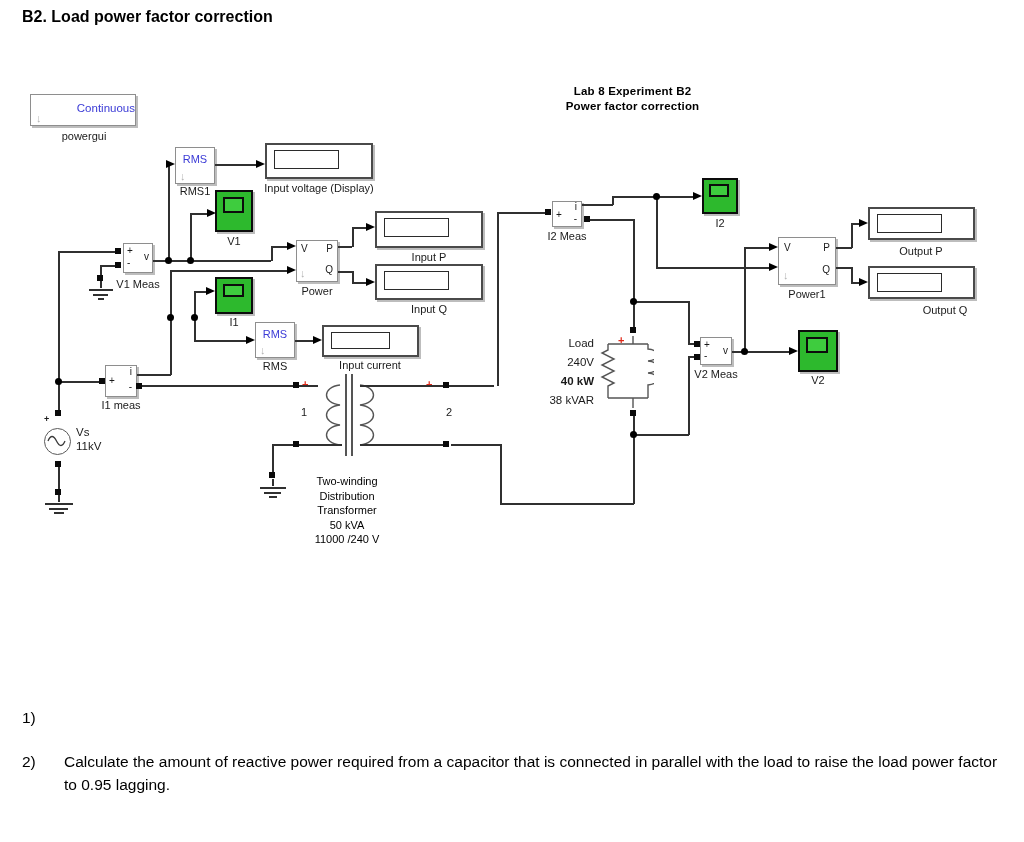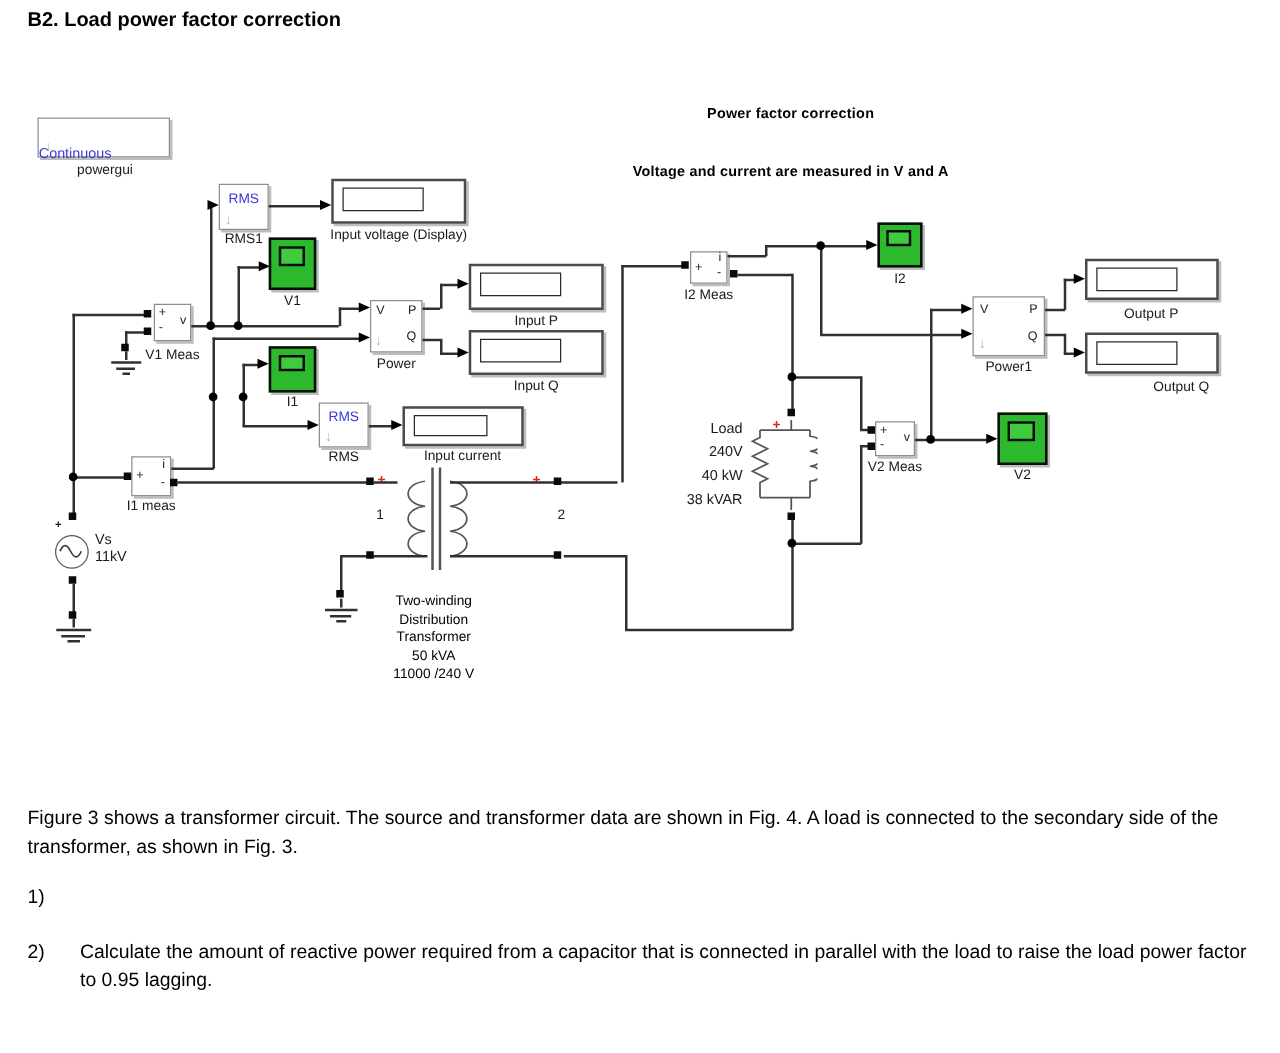"Lab 8 Experiment B2" div { html: none -> <div>Lab 8 Experiment B2</div> }
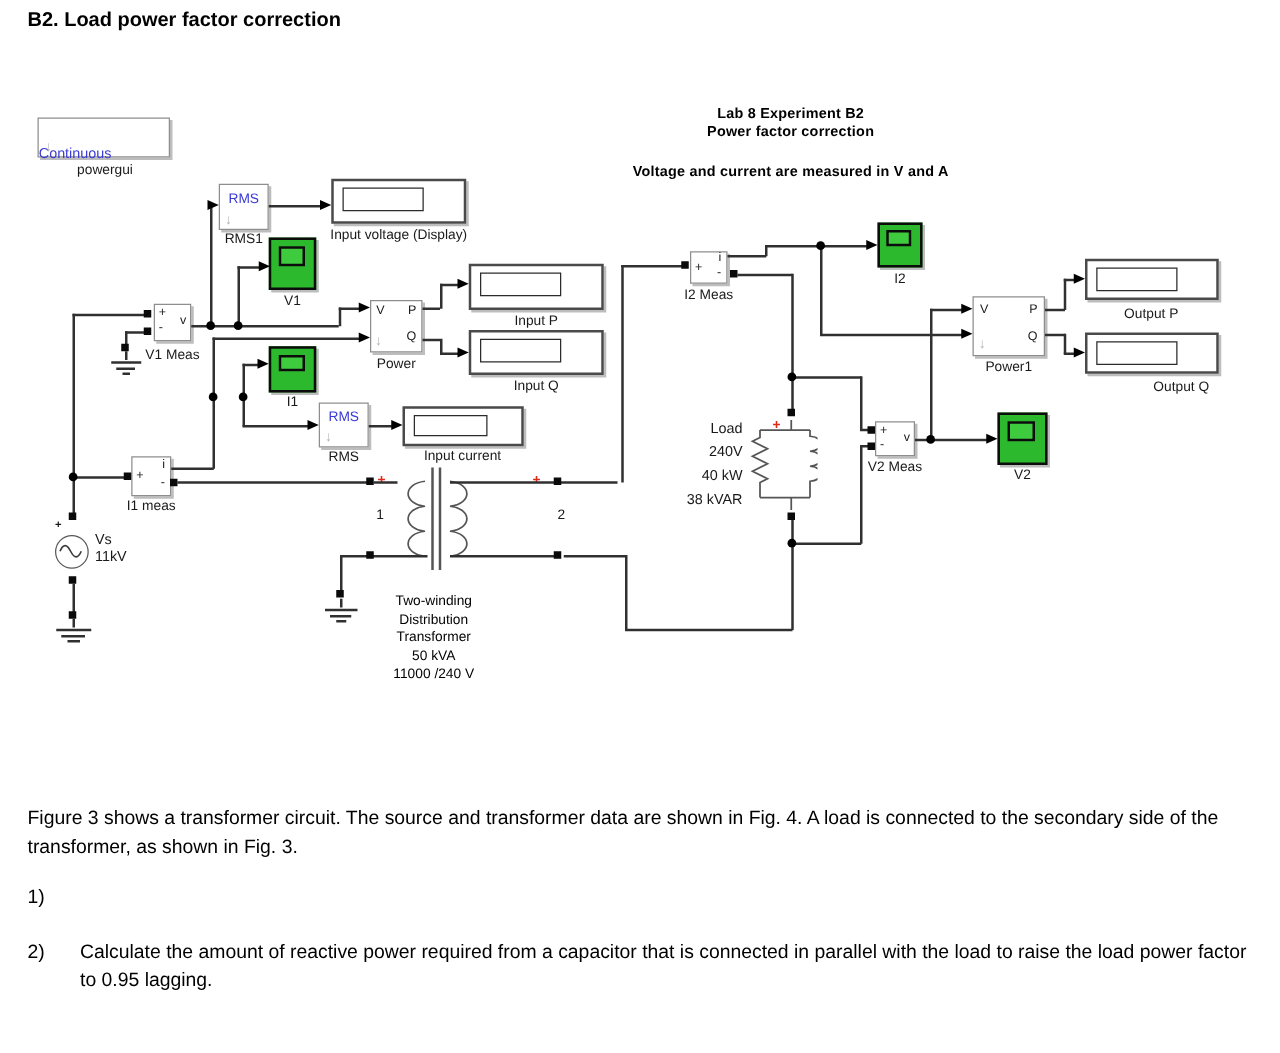"Continuous" div.blue { margin-top: 22px -> 7px; text-align: left -> right }
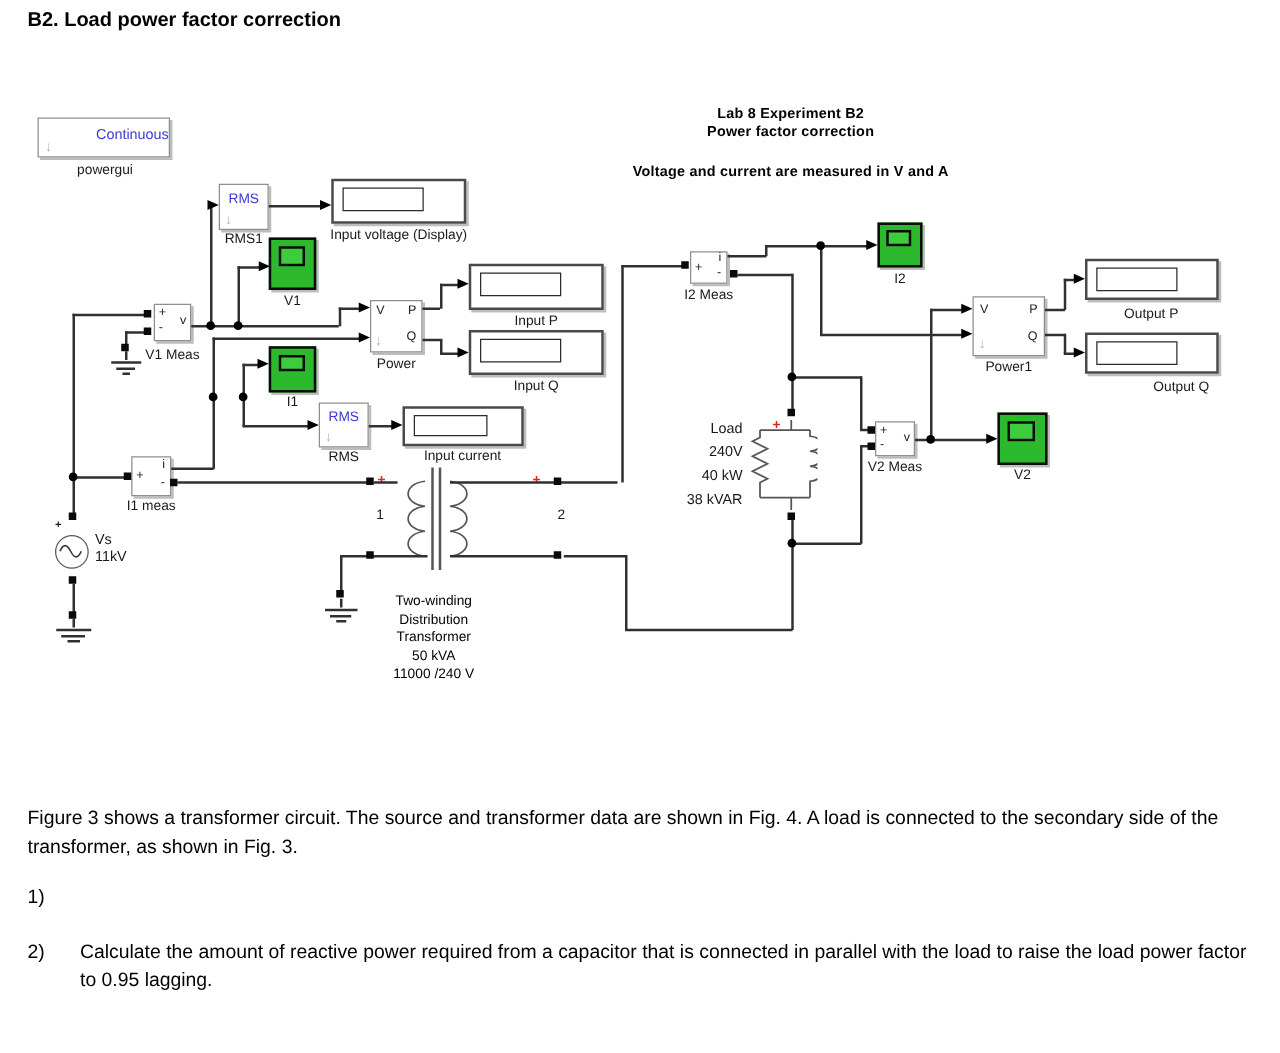"Voltage and current are measured" div { html: <div>Voltage and current are measured in V and A</div> -> none }
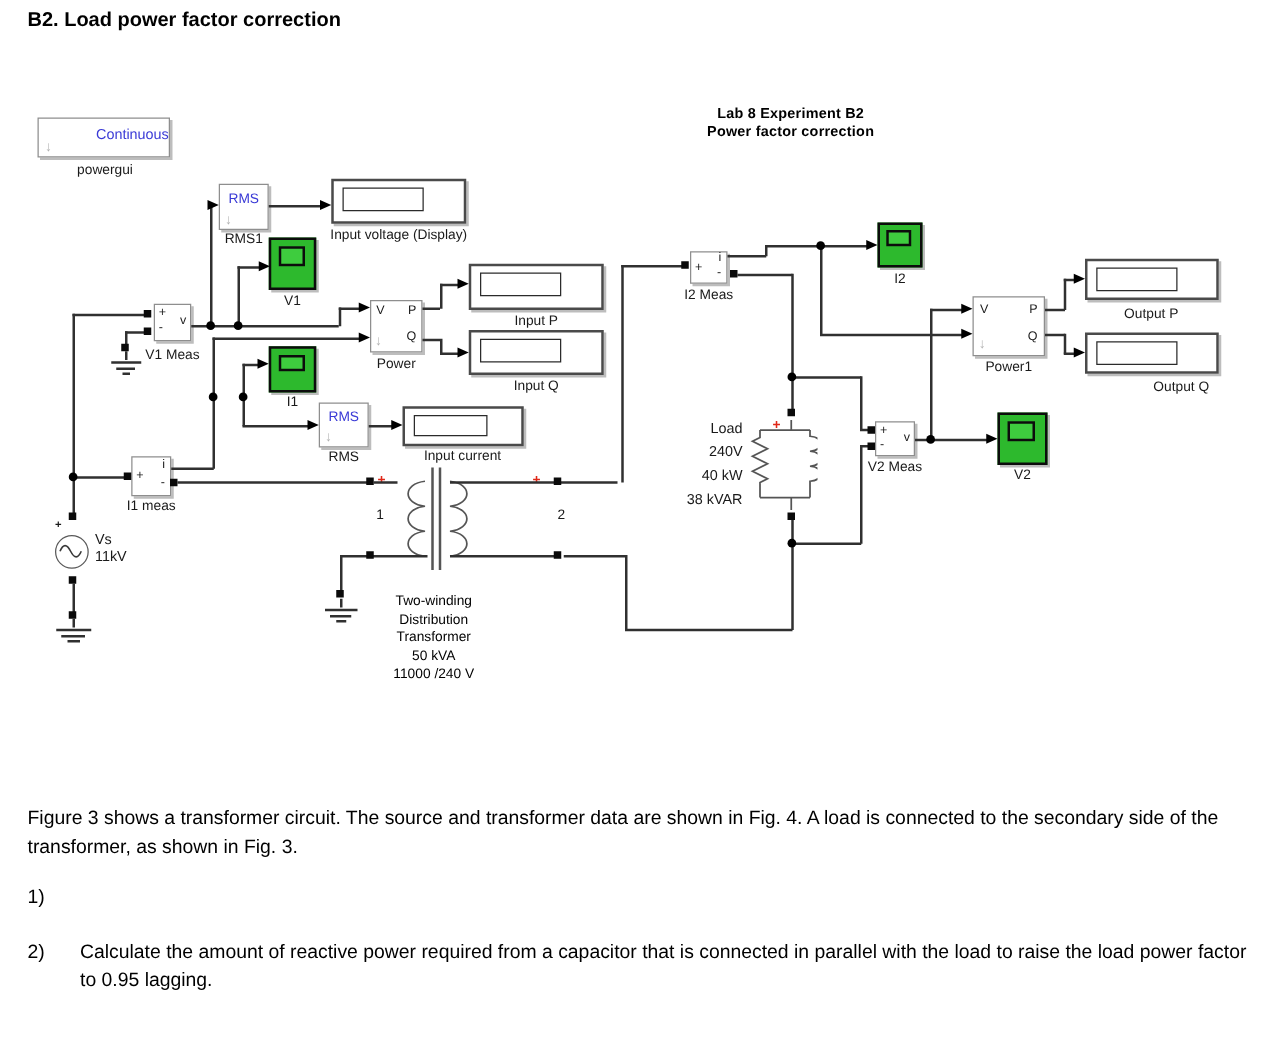"40 kW" div.lbl-l { font-weight: none -> bold }
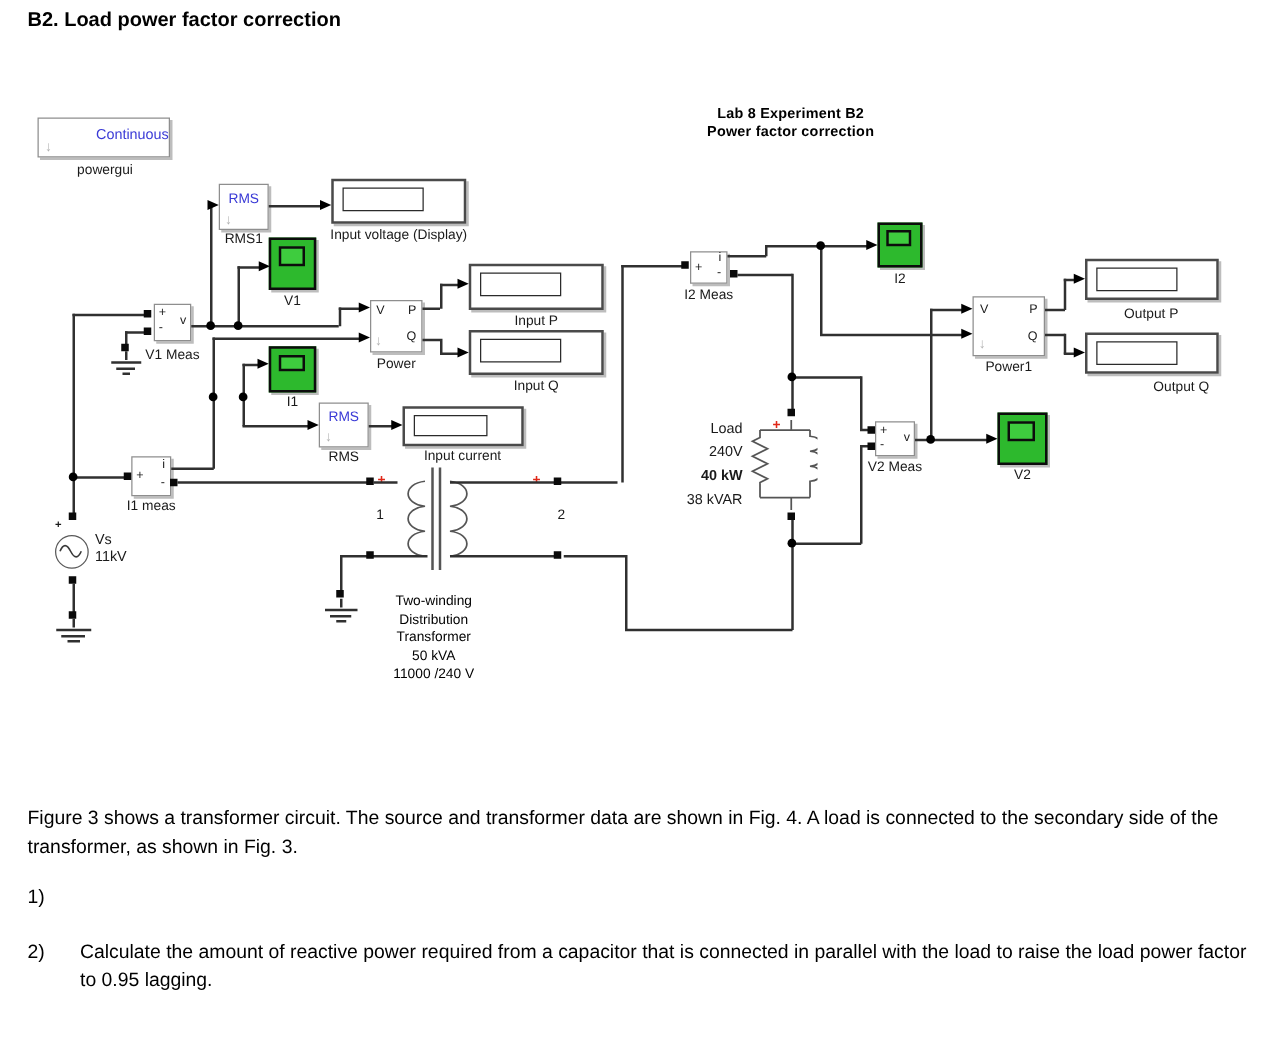"Figure 3 shows a transformer" div.para { html: <div>Figure 3 shows a transformer circuit. The source and transformer data are shown in Fig. 4. A load is connected to the secondary side of the transformer, as shown in Fig. 3.</div> -> none }
